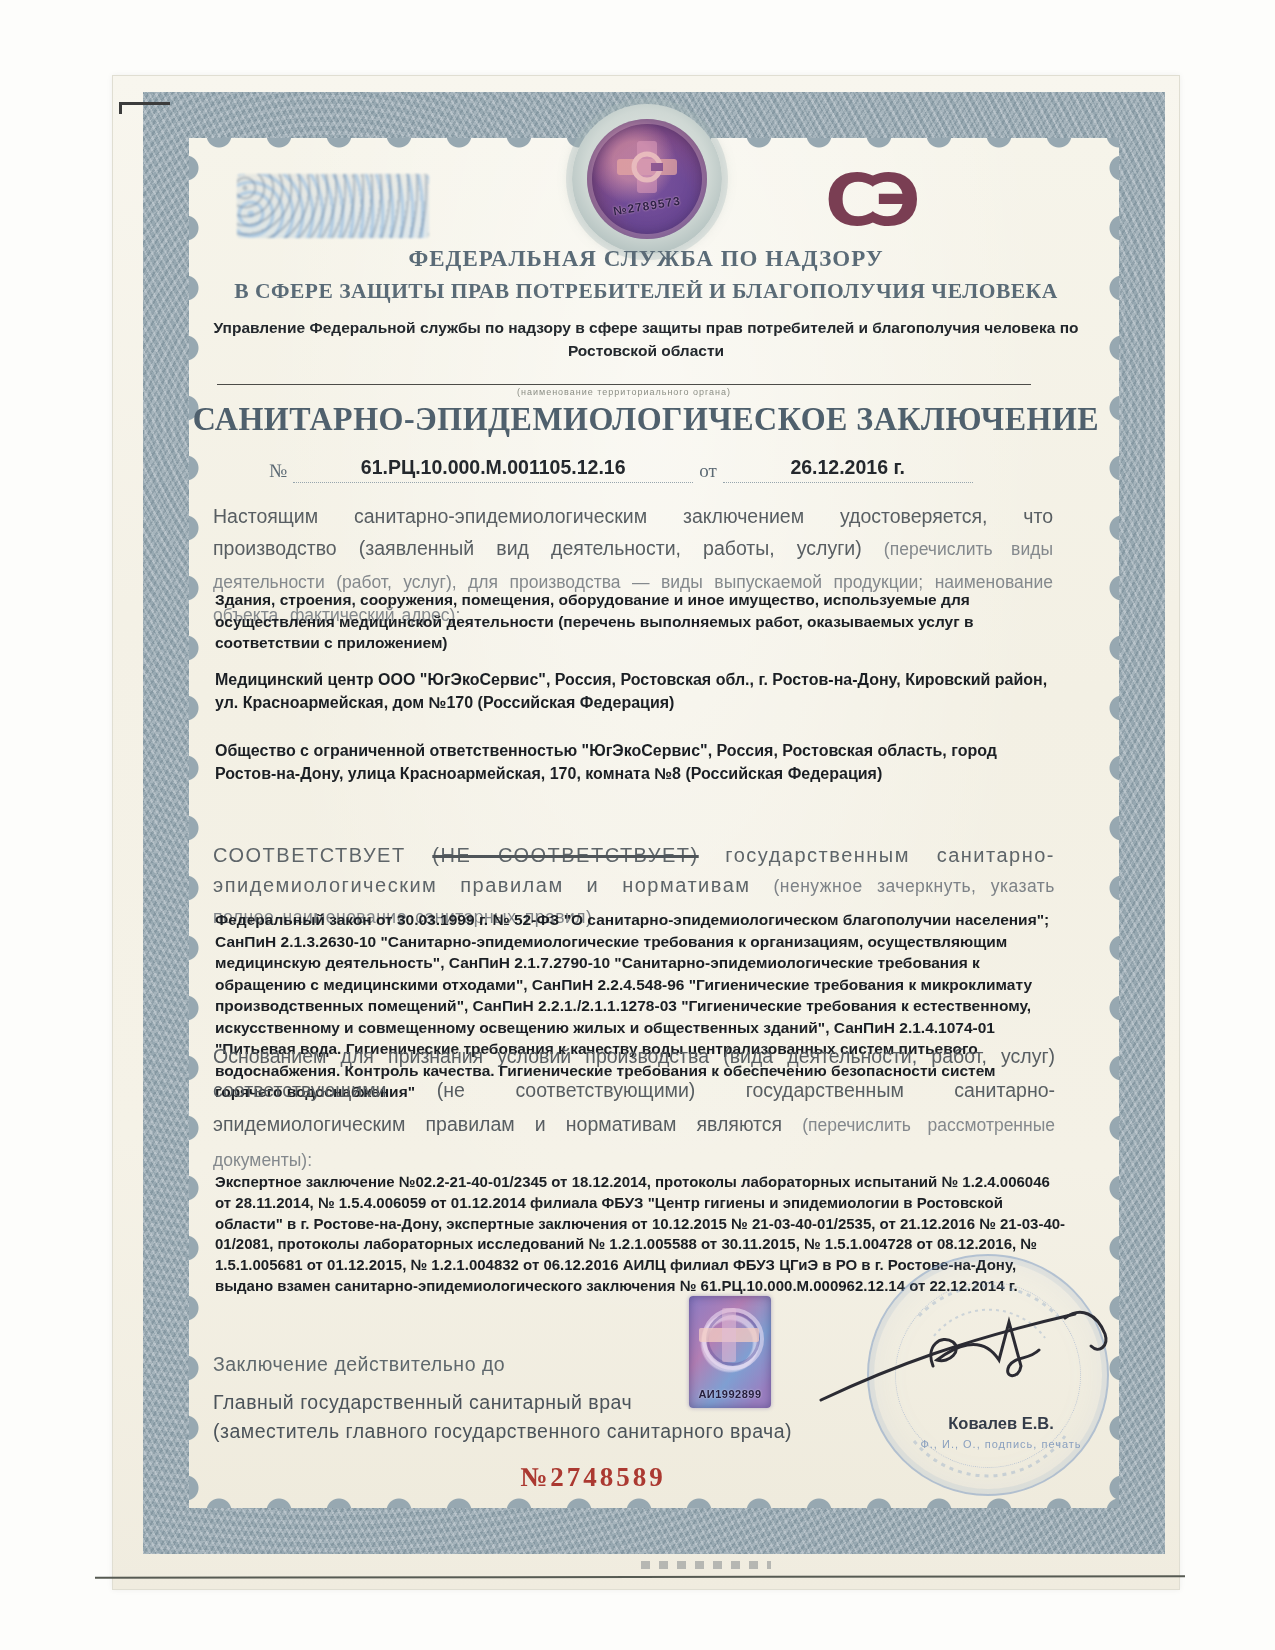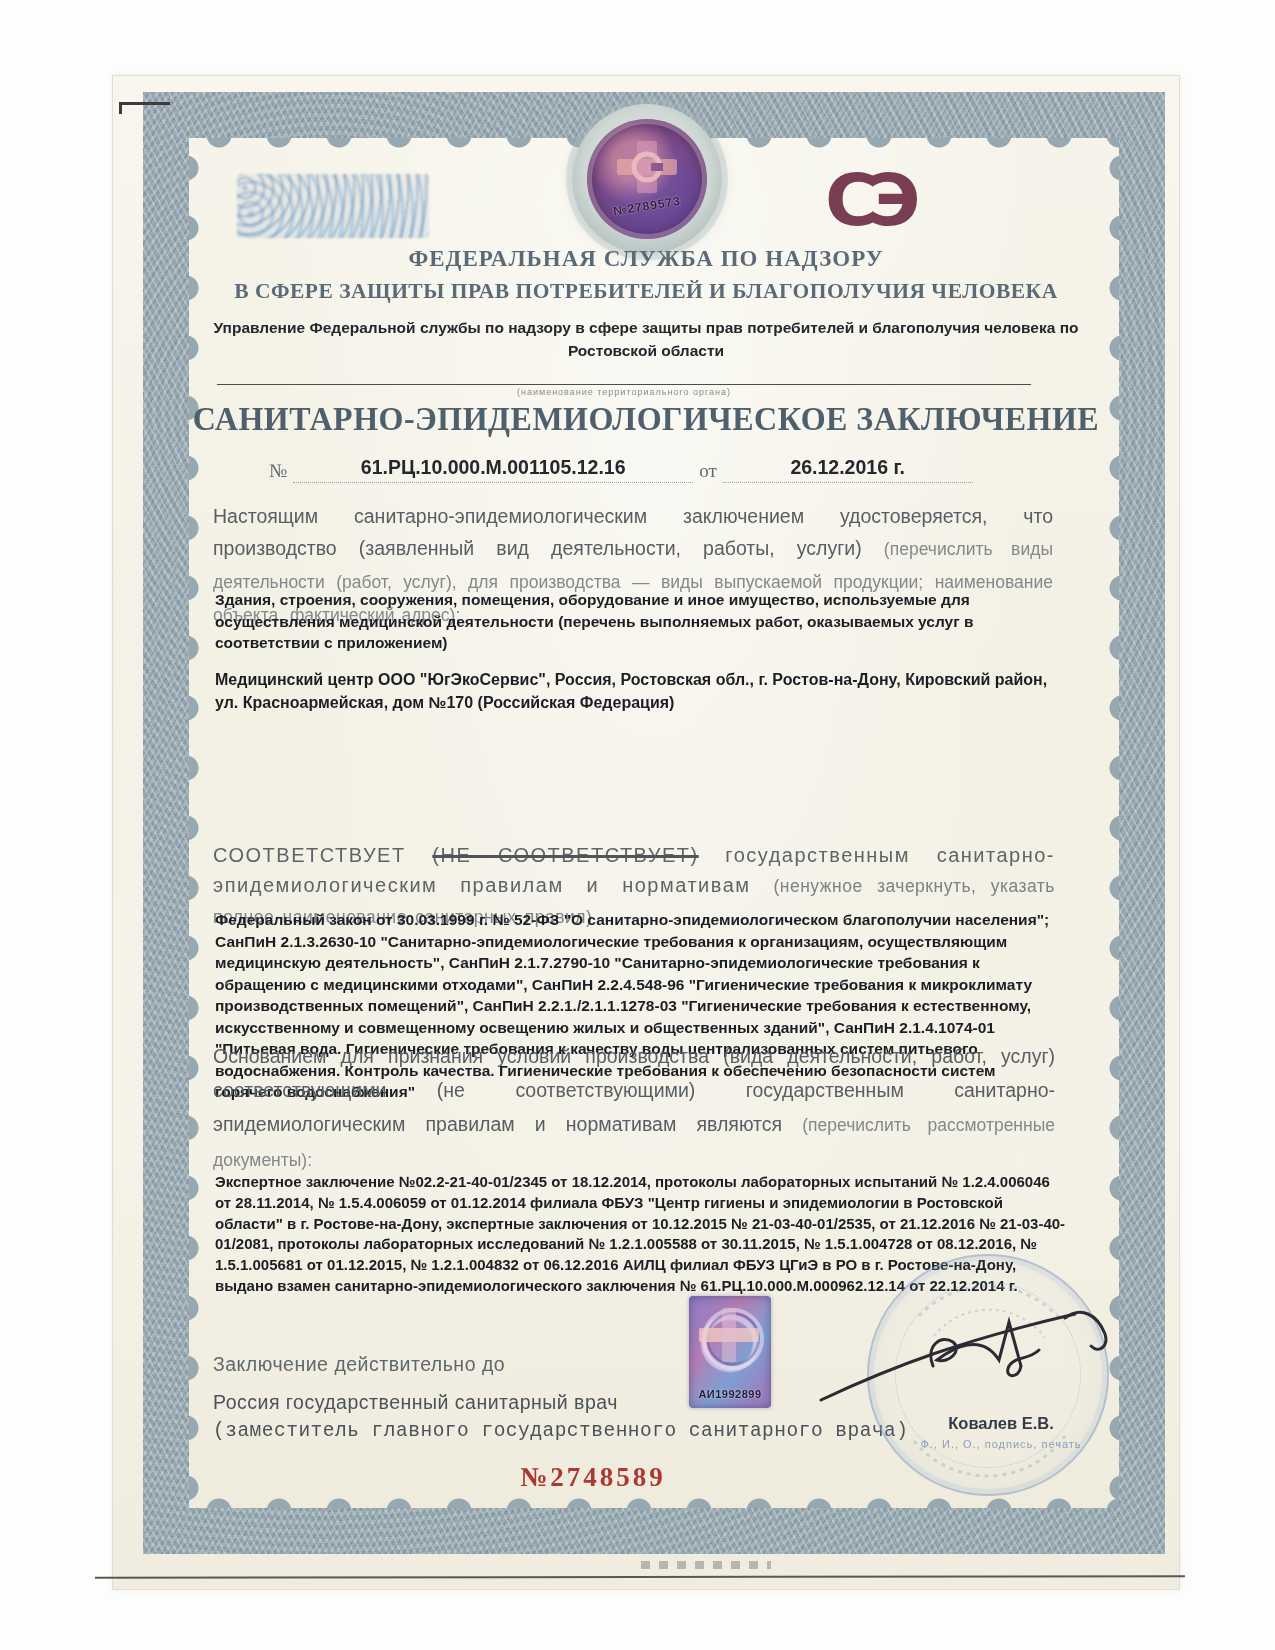"Общество с ограниченной ответственностью" div.para-bold { html: none -> <div>Общество с ограниченной ответственностью "ЮгЭкоСервис", Россия, Ростовская область, город Ростов-на-Дону, улица Красноармейская, 170, комната №8 (Российская Федерация)</div> }
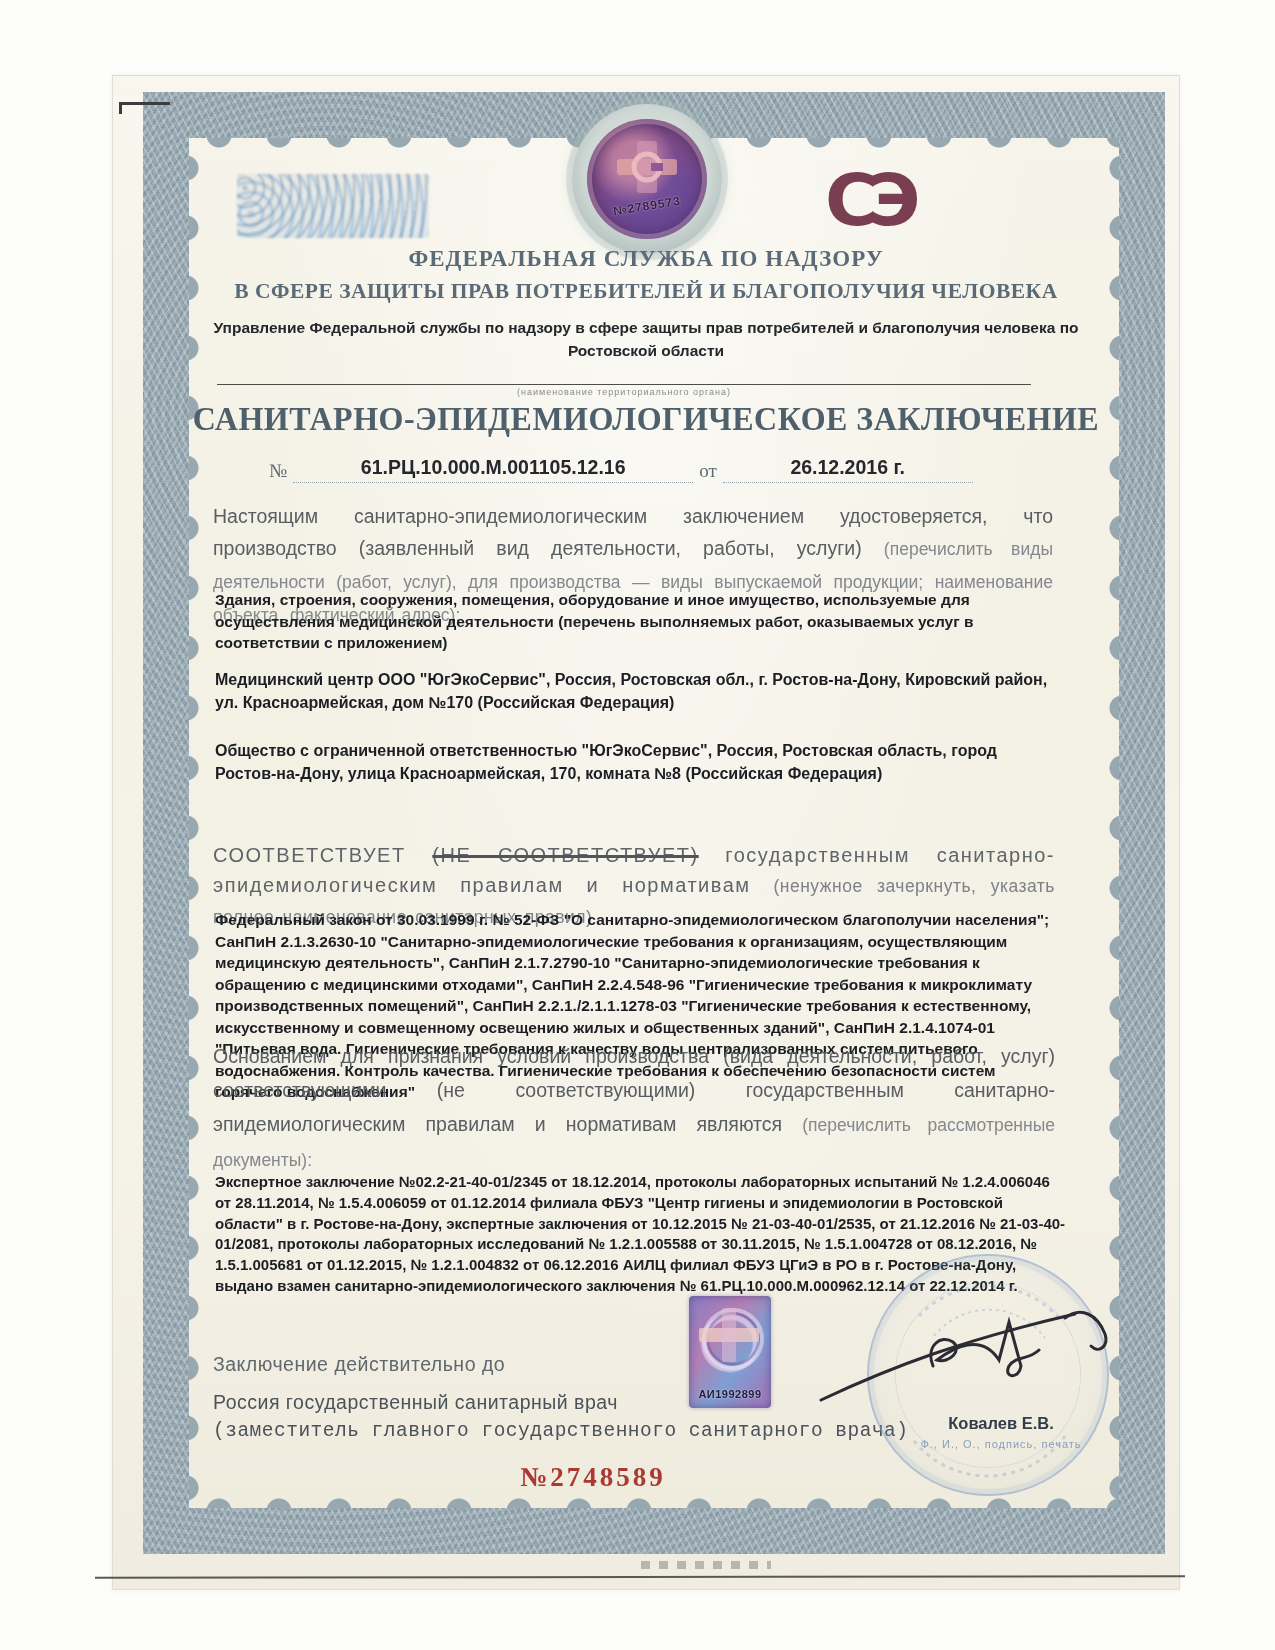"Россия государственный санитарный врач" div.chief { text: Россия -> Главный }
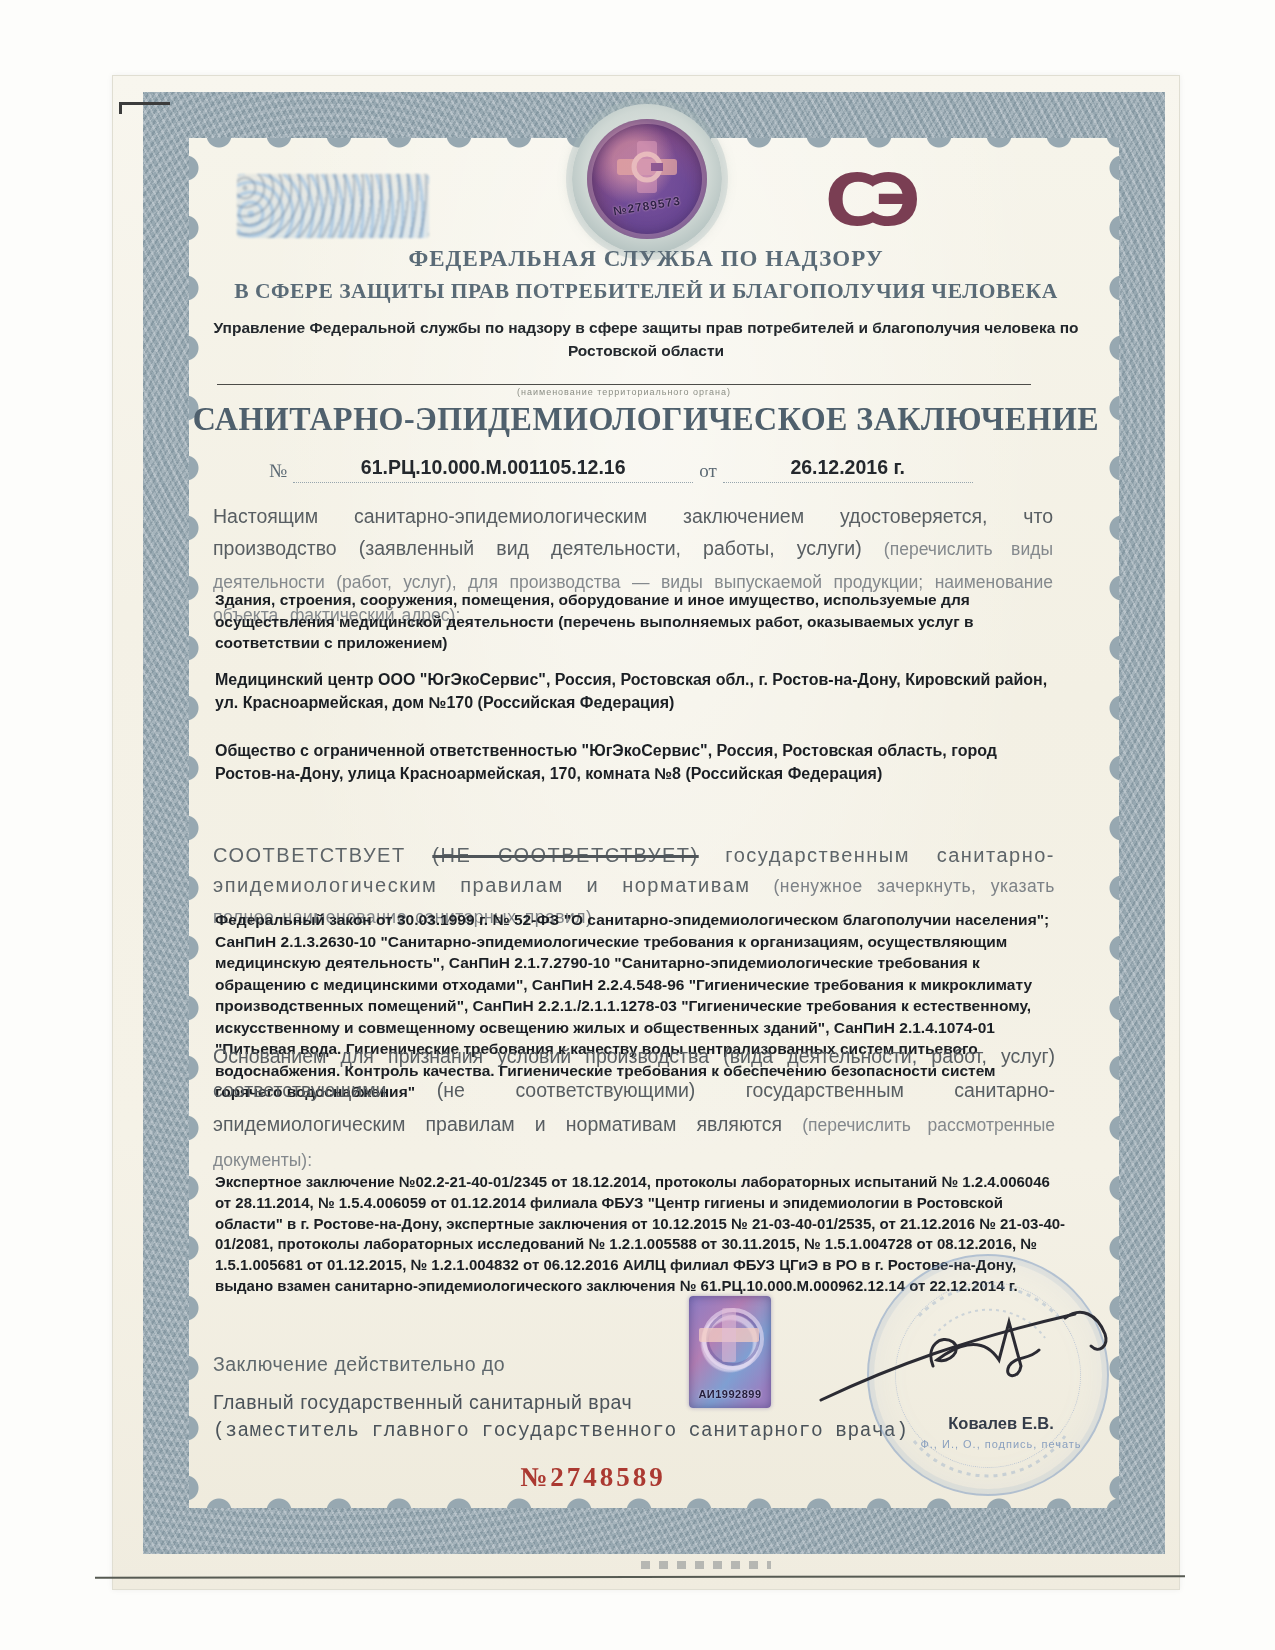"(заместитель главного государственного" .deputy { font-family: Liberation Mono, monospace -> none }
